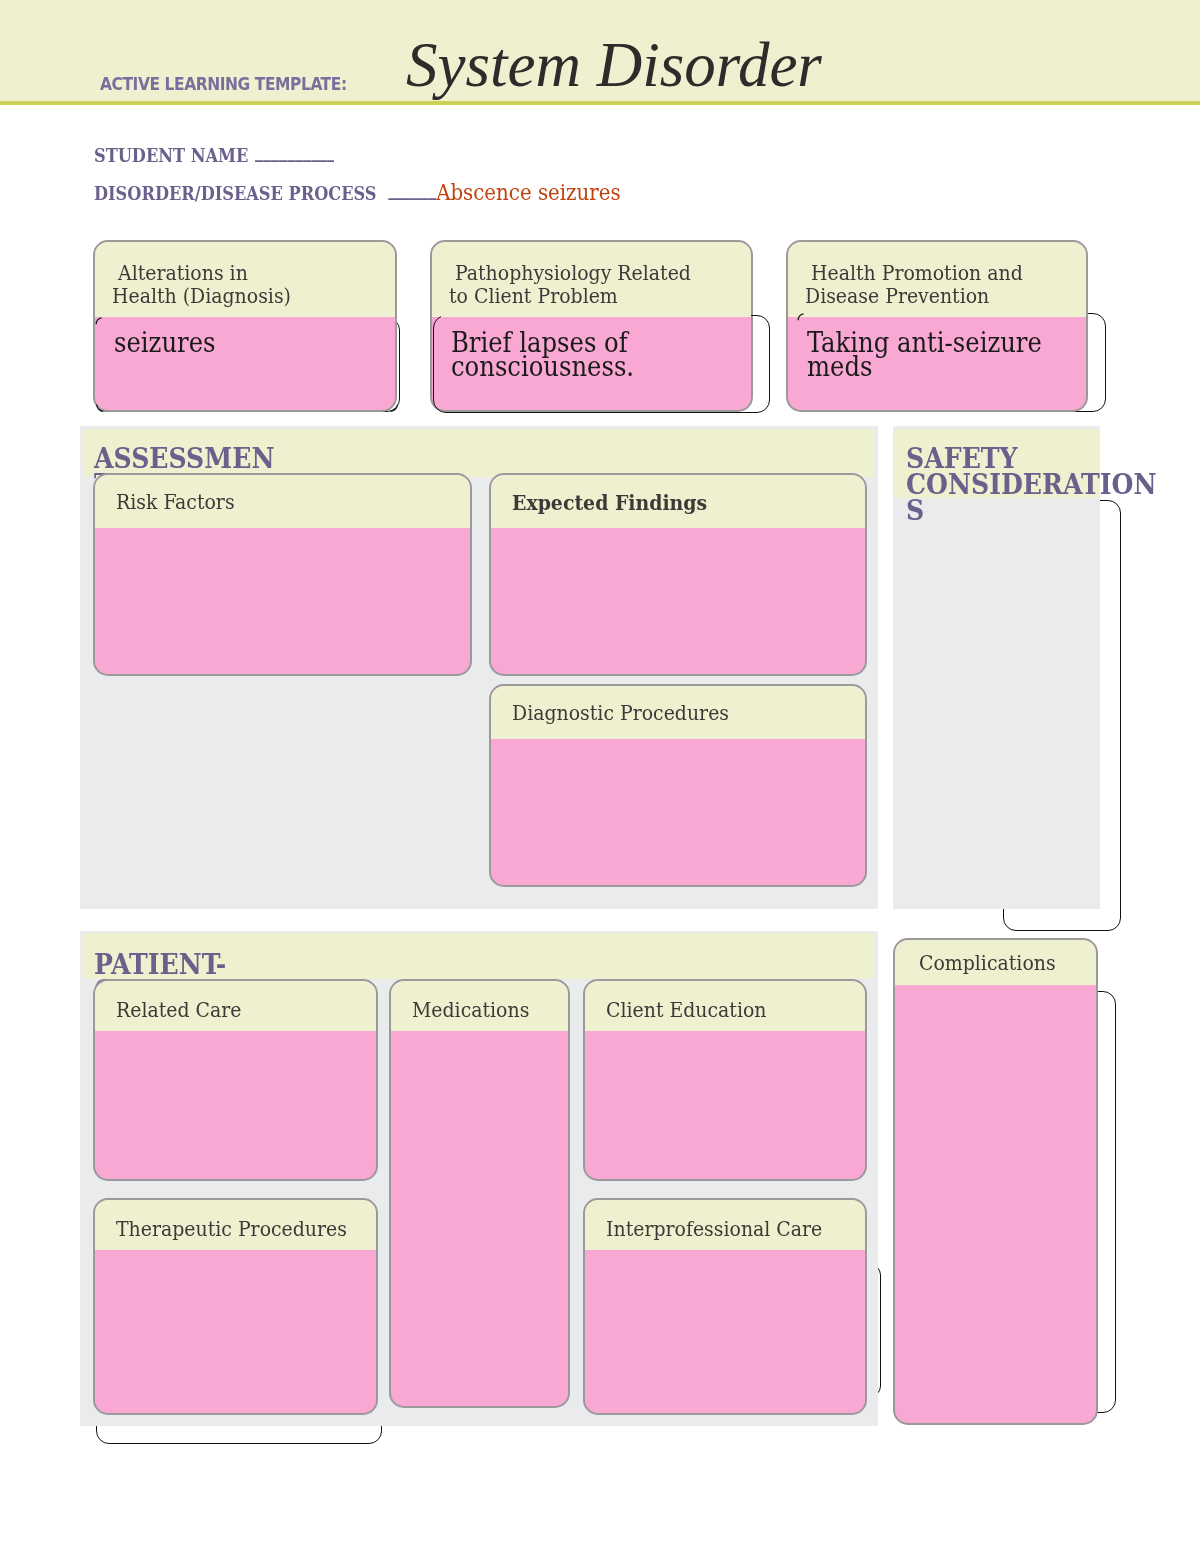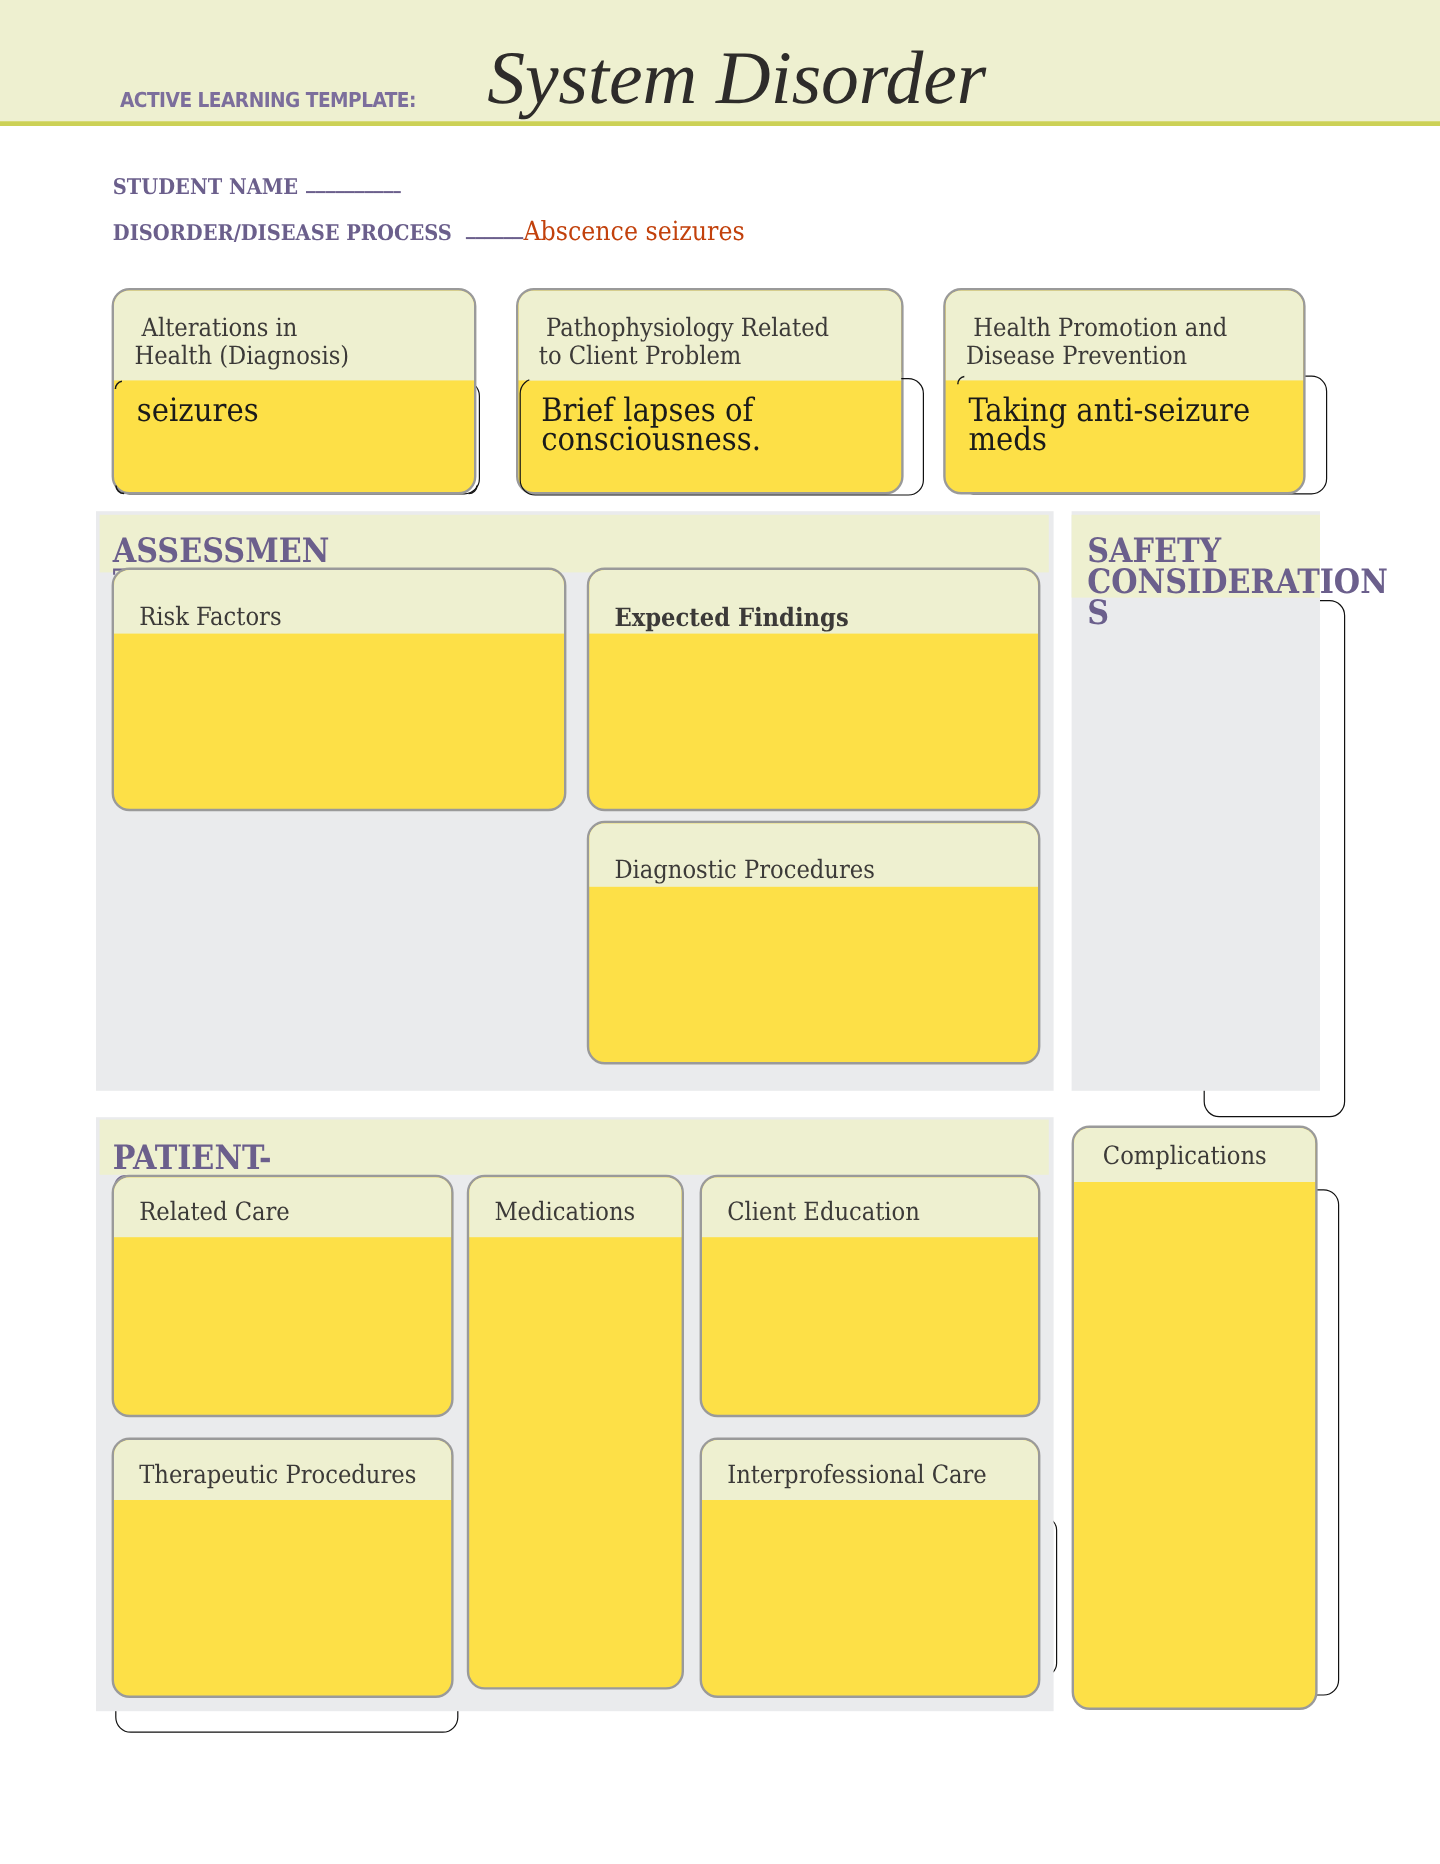"Alterations in" .card { background: #fde047 -> #f9a8d4 }
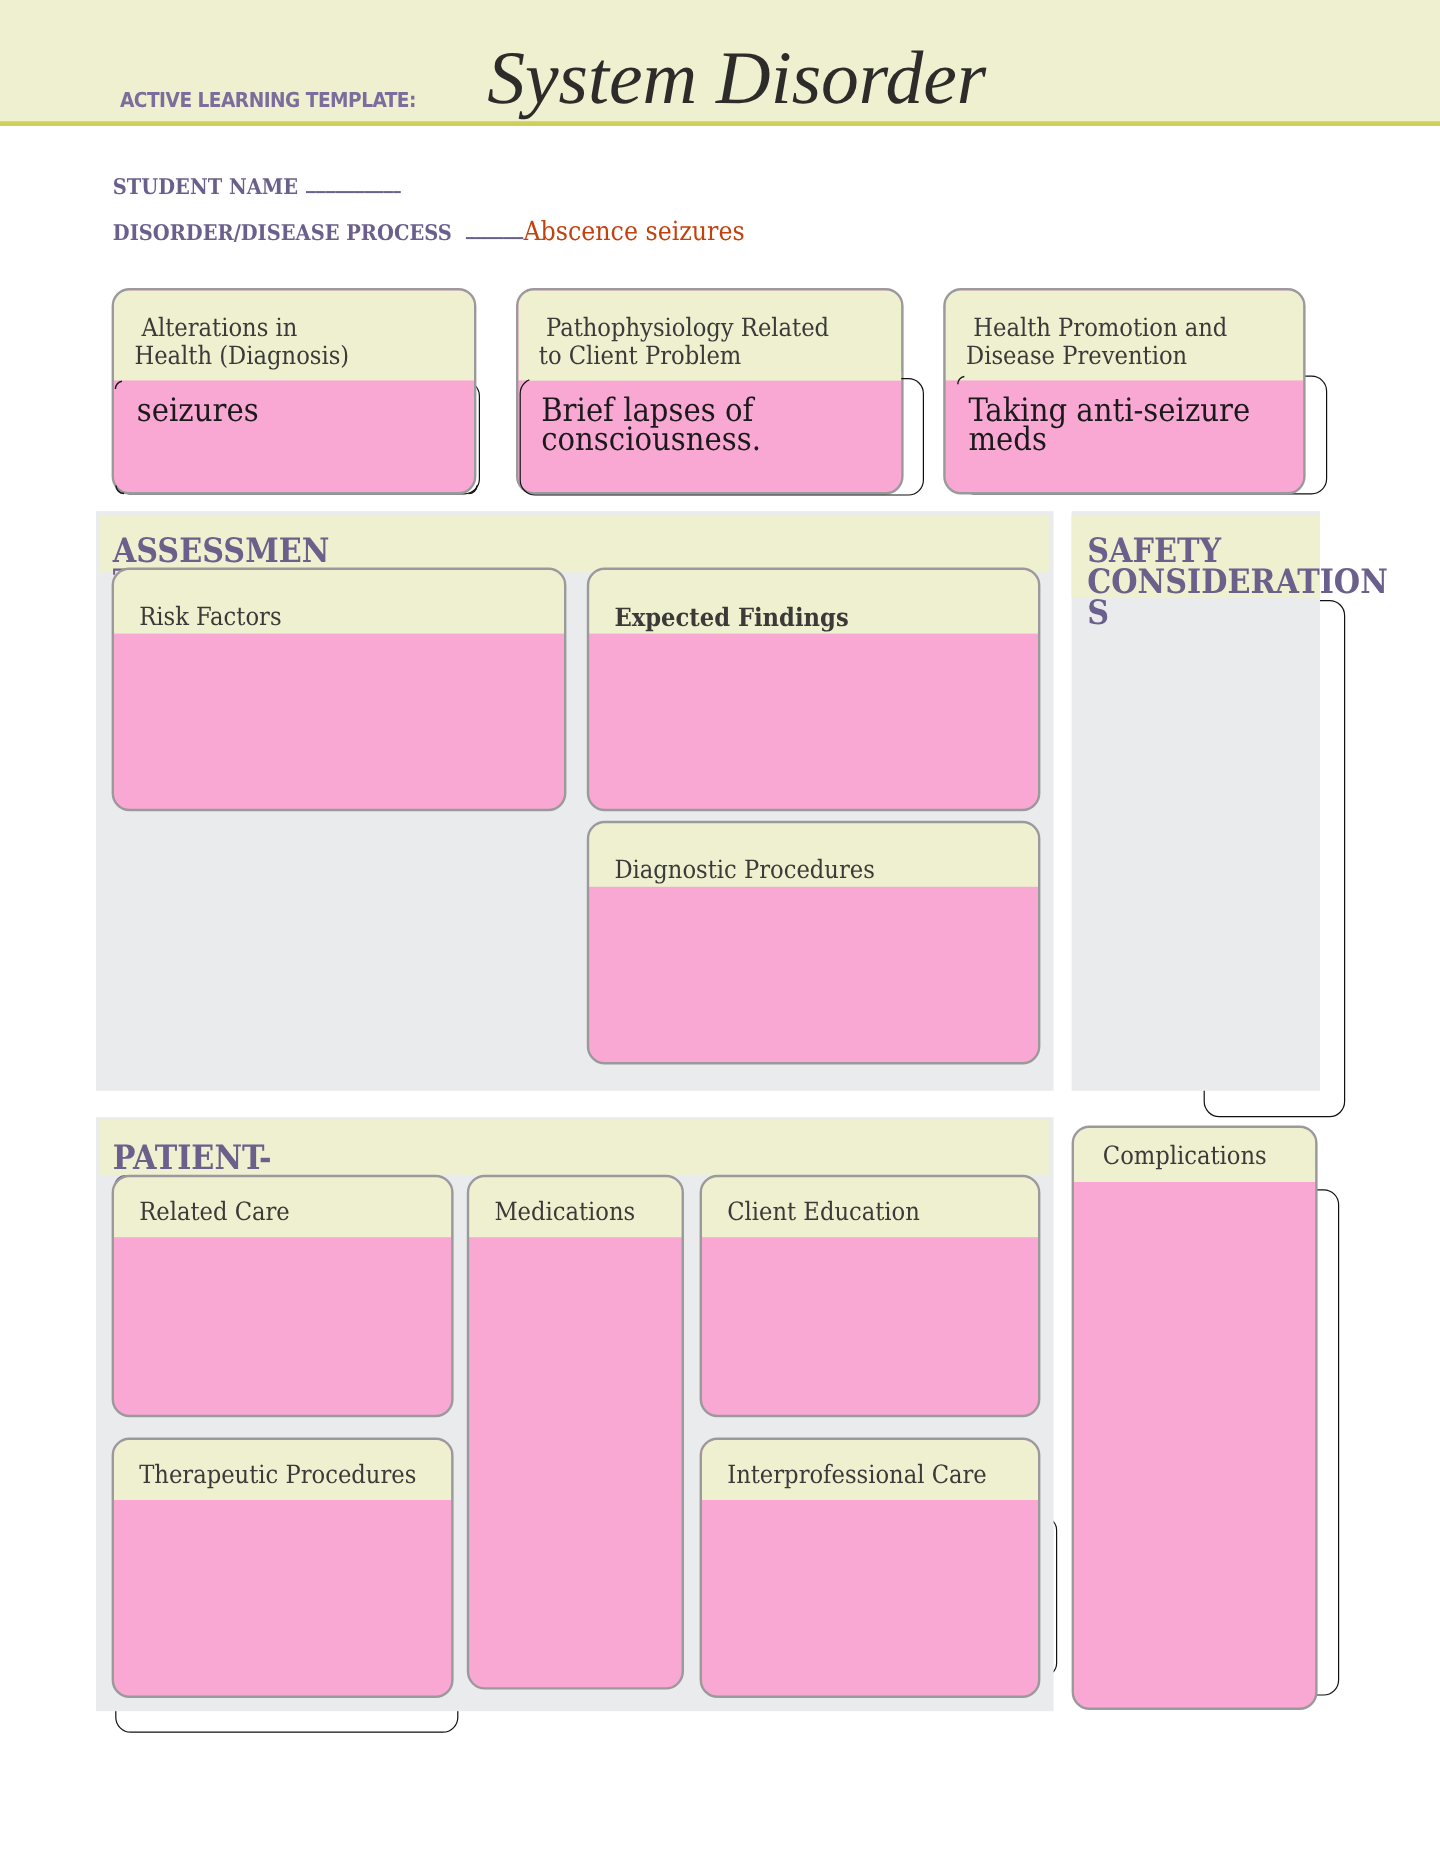"Risk Factors" .ac1>.chead,.ac2>.chead,.ac3>.chead,.ac4>.chead { padding: 28px 0 0 21px -> 16px 0 0 21px }
